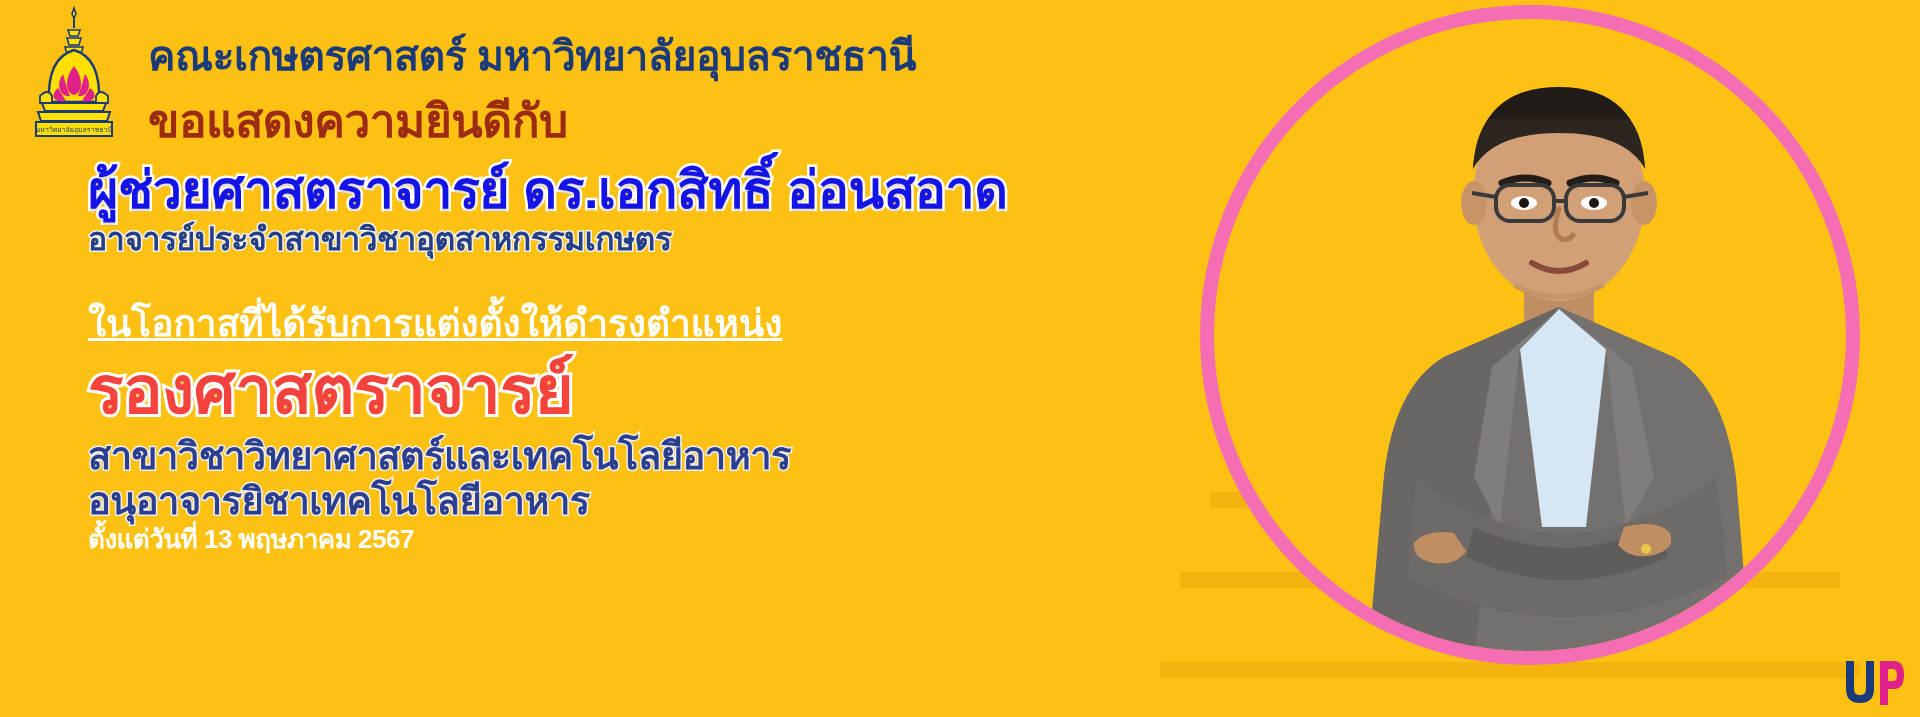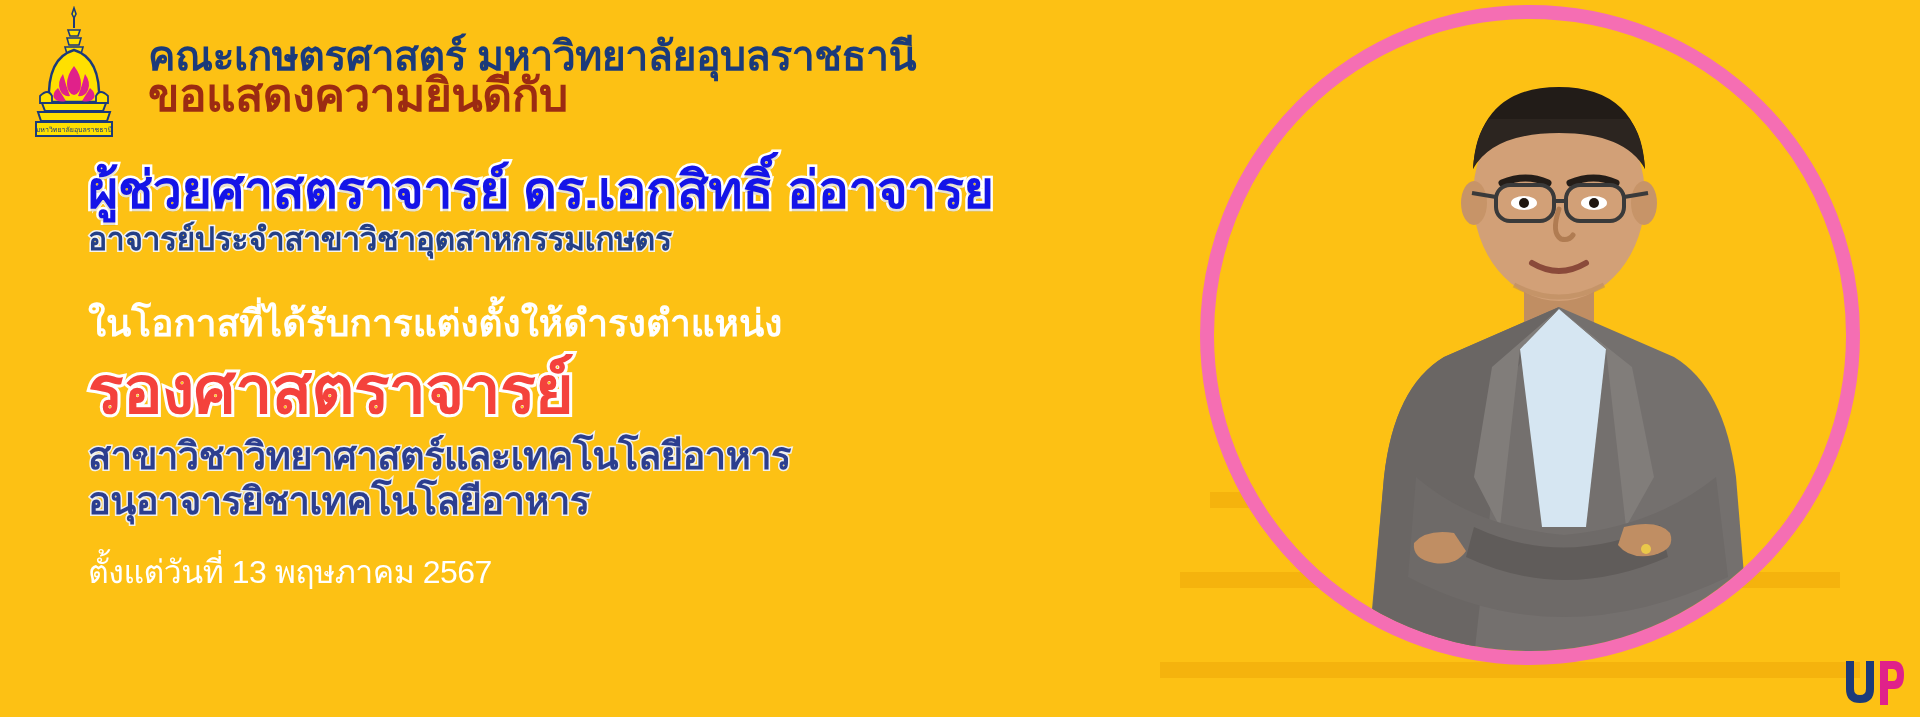"ขอแสดงความยินดีกับ" .l-congrats { top: 58px -> 84px }
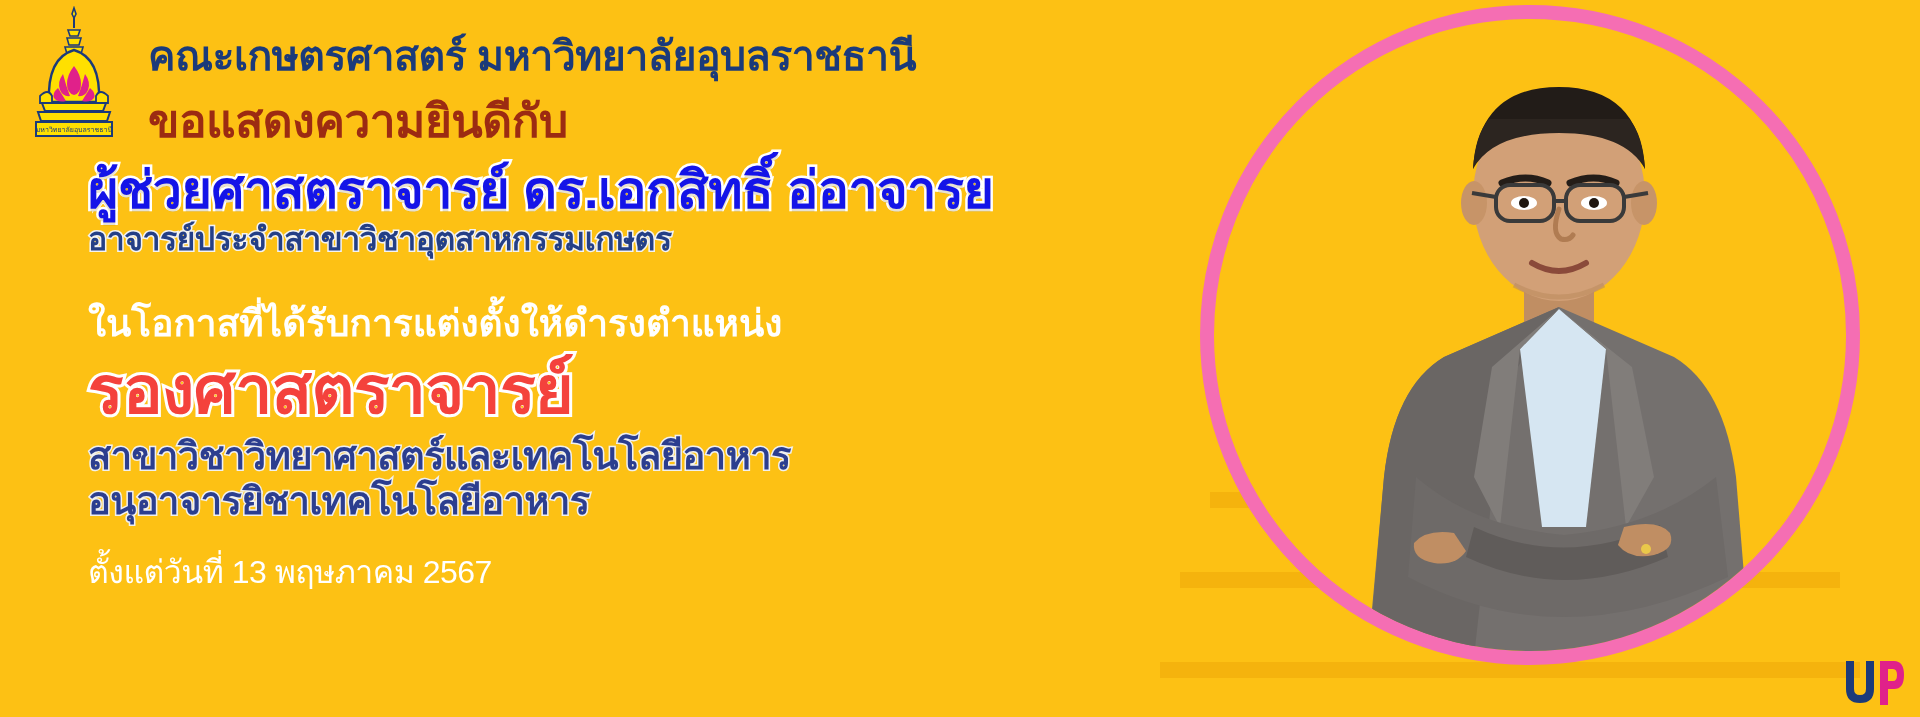"ผู้ช่วยศาสตราจารย์ ดร.เอกสิทธิ์ อ่อาจารย" div.line { text: อ่อาจารย -> อ่อนสอาด }
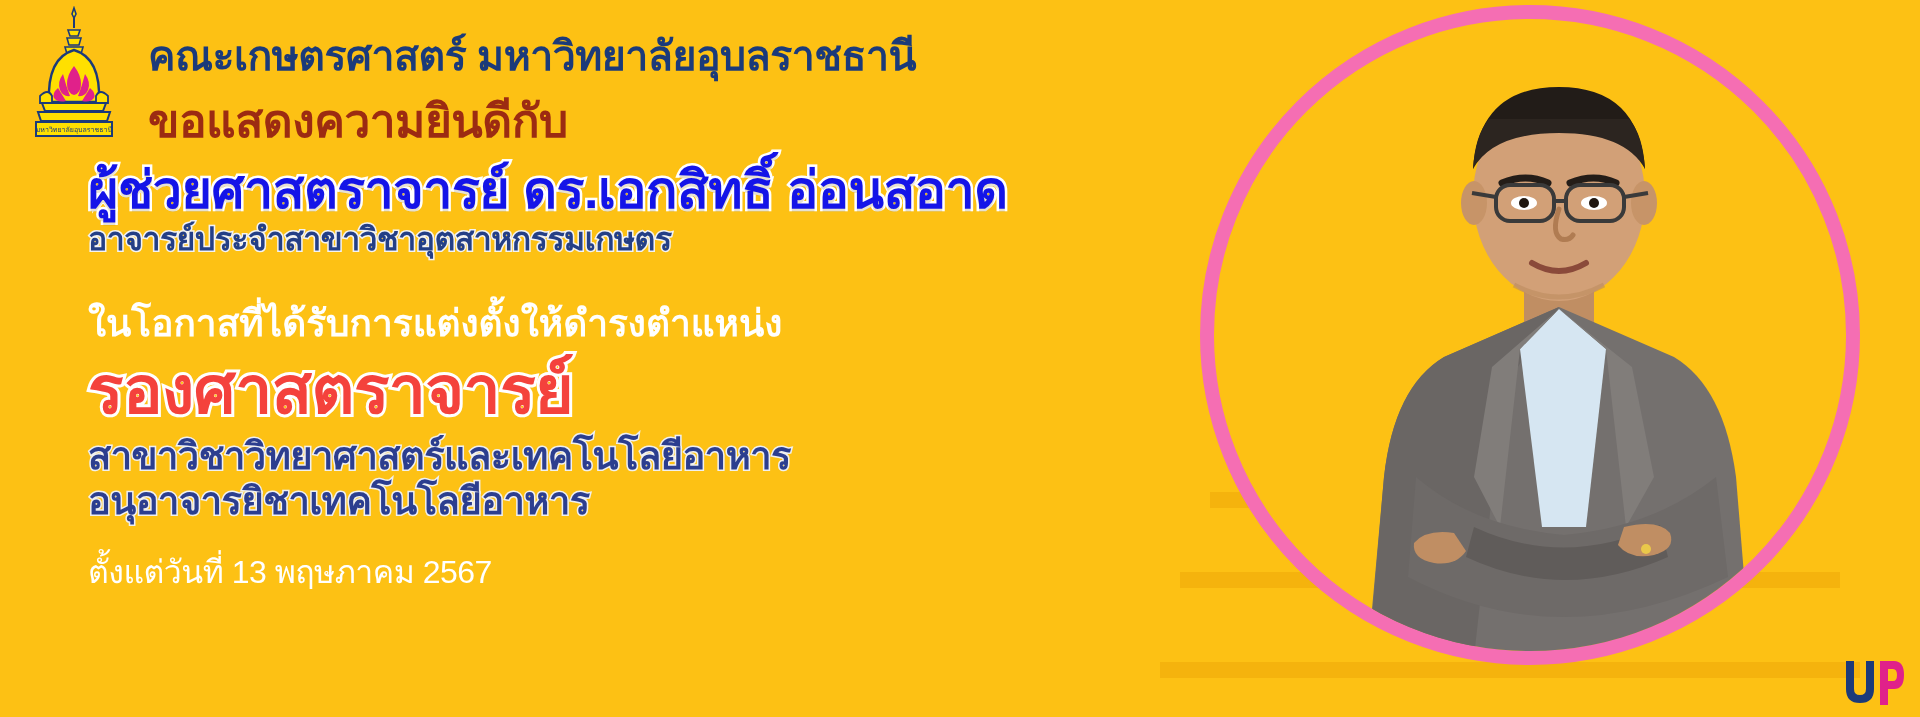"ในโอกาสที่ได้รับการแต่งตั้งให้ดำรงตำแหน่" .l-occasion { text-decoration: none -> underline }
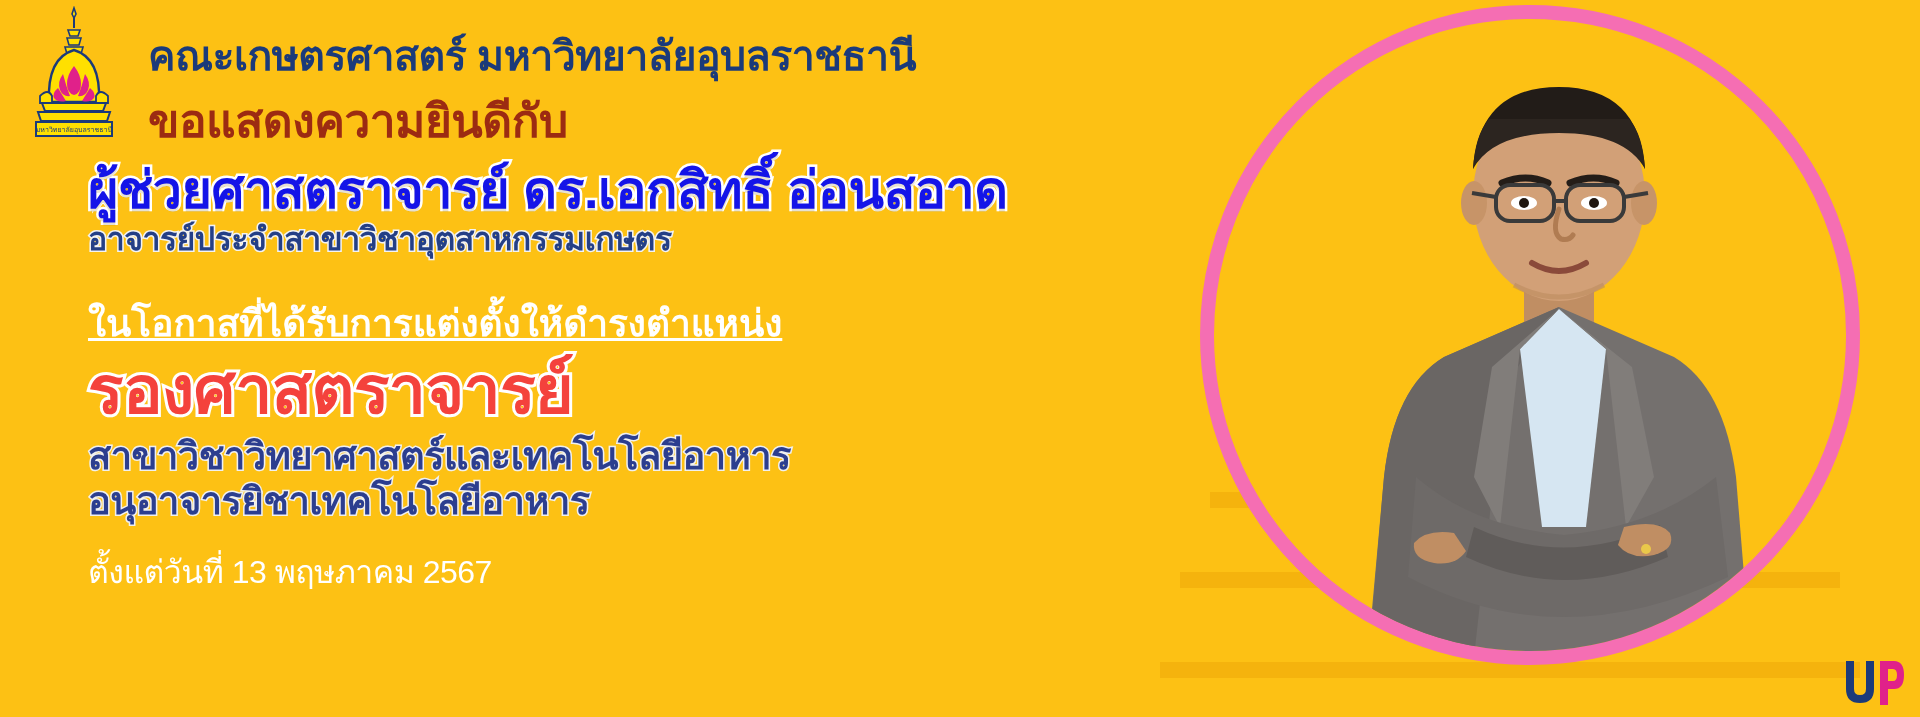"ตั้งแต่วันที่ 13 พฤษภาคม 2567" .l-date { font-size: 32px -> 26px; font-weight: normal -> bold; top: 546px -> 518px }
